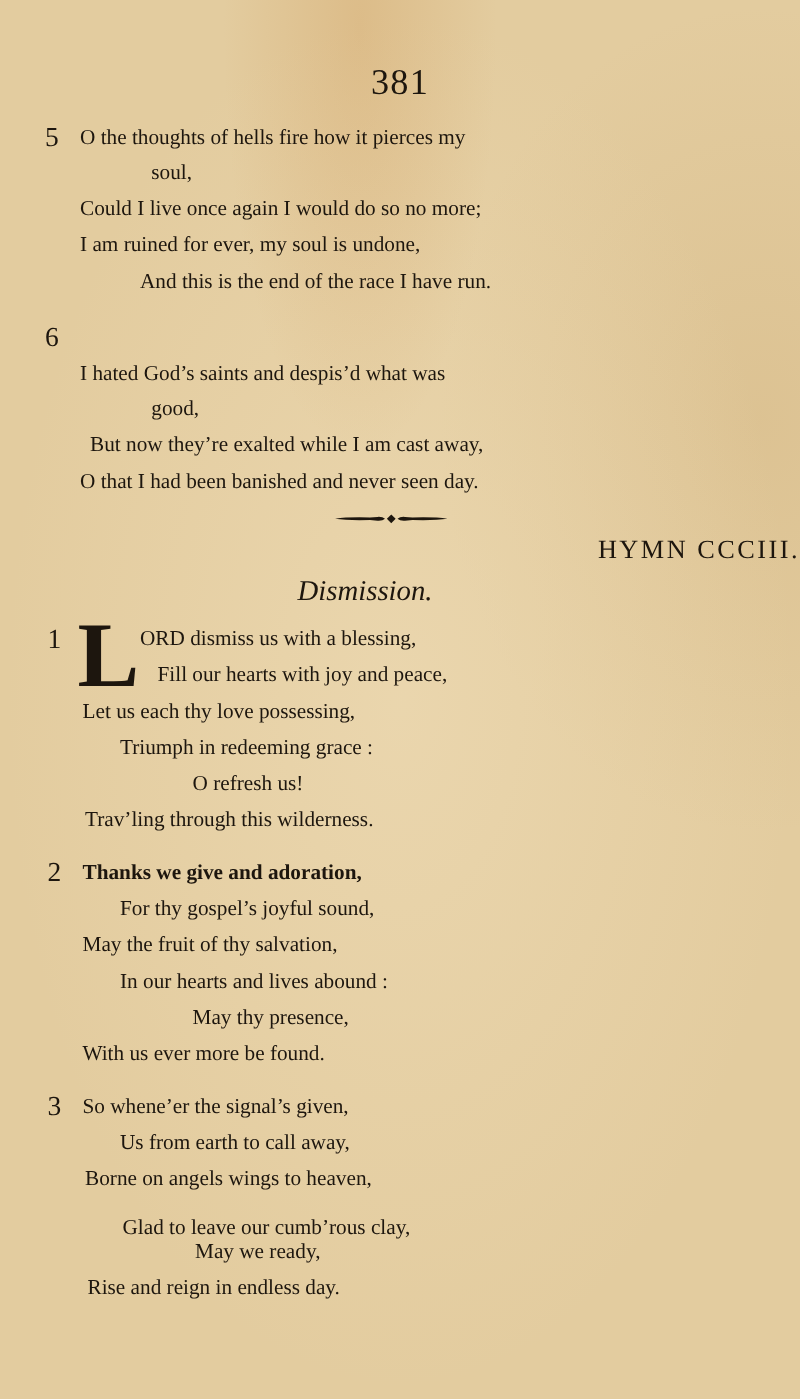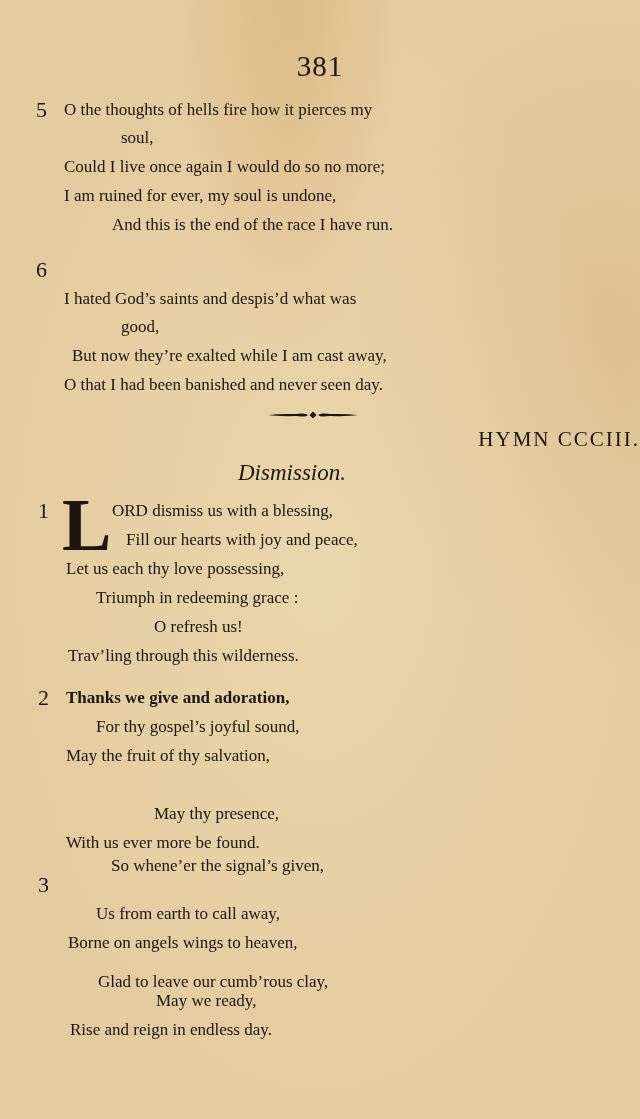"In our hearts and lives" div.line { html: none -> <div>In our hearts and lives abound :</div> }
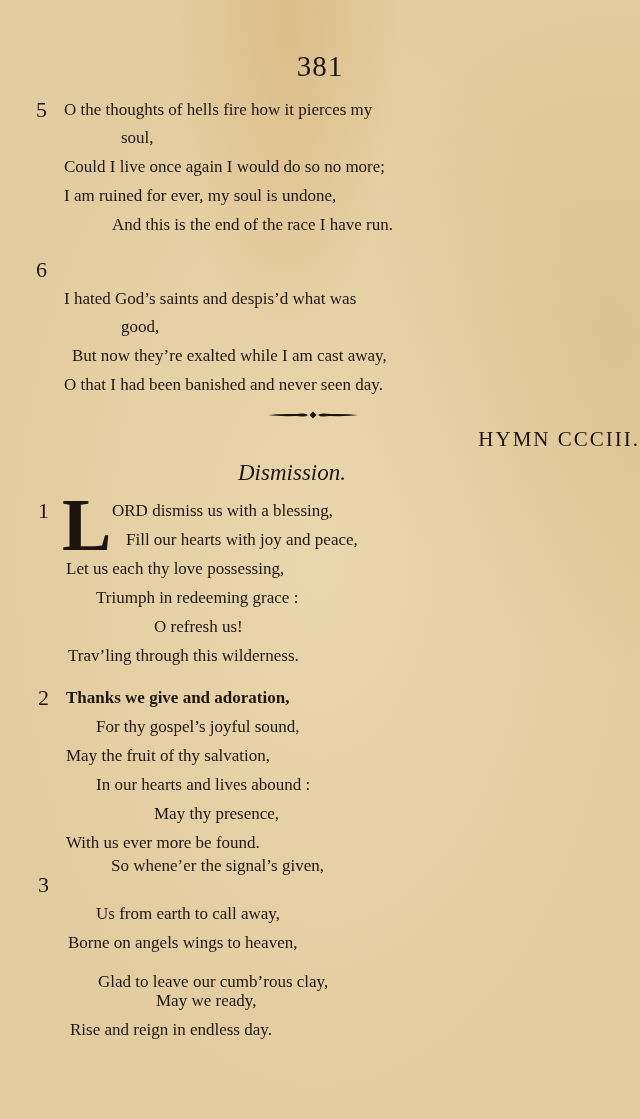"So whene’er the signal’s given," div.line { margin-left: 45px -> none; top: 852px -> 871px }
